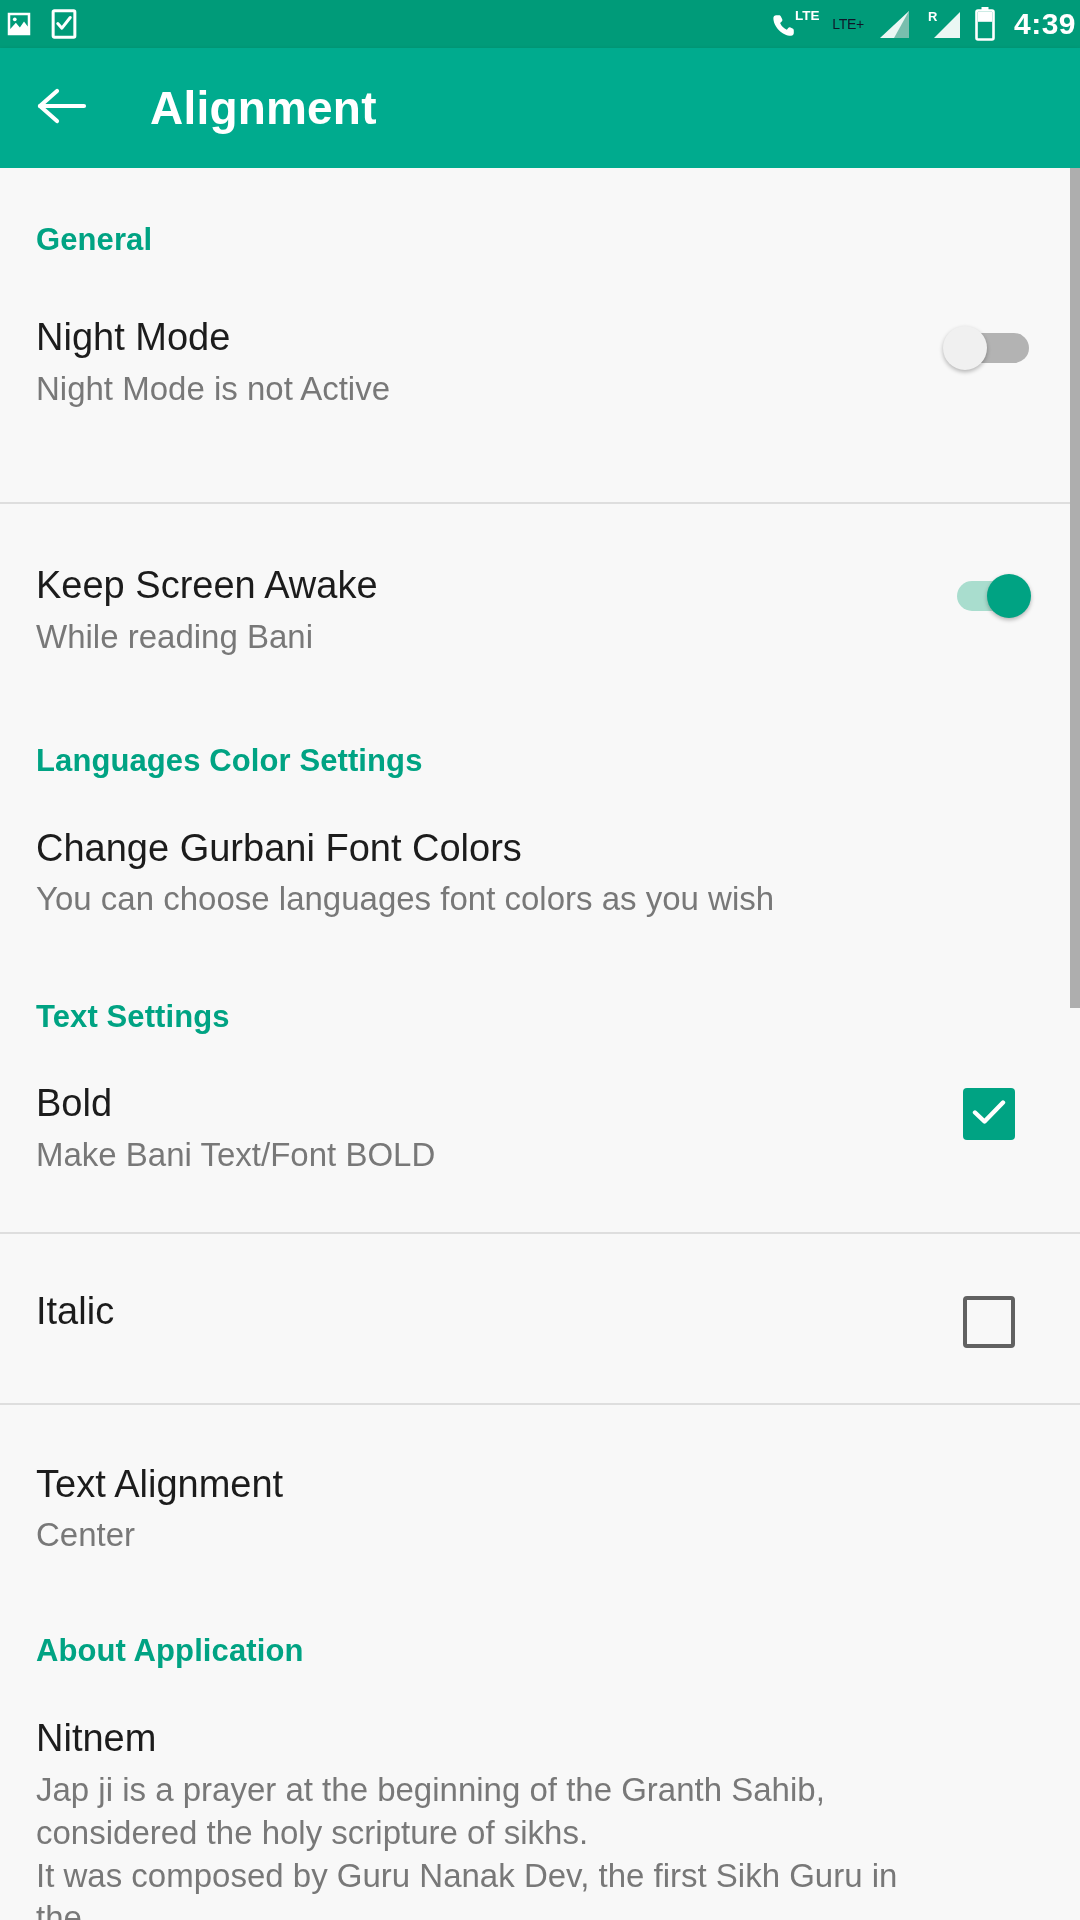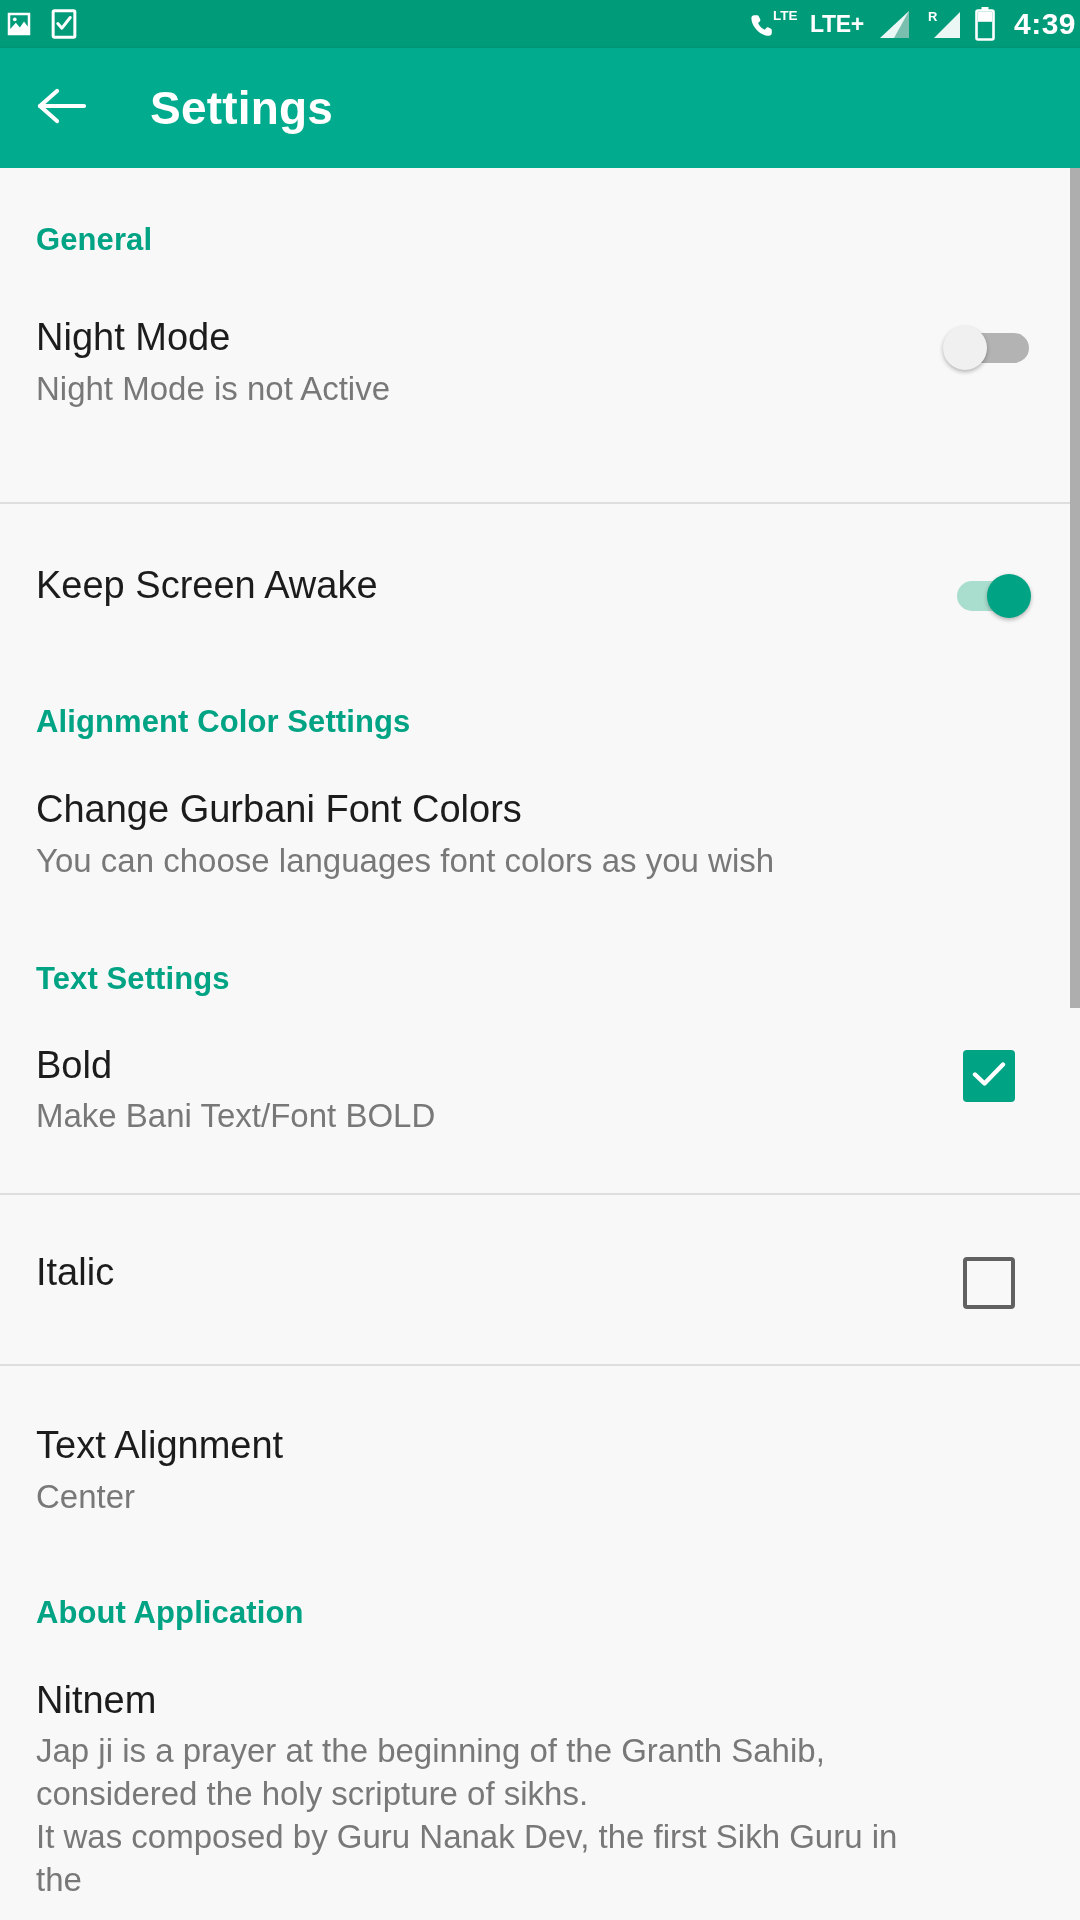"LTE+" .lteplus { color: #ffffff -> #0f172a; font-size: 23px -> 14px; font-weight: bold -> normal }
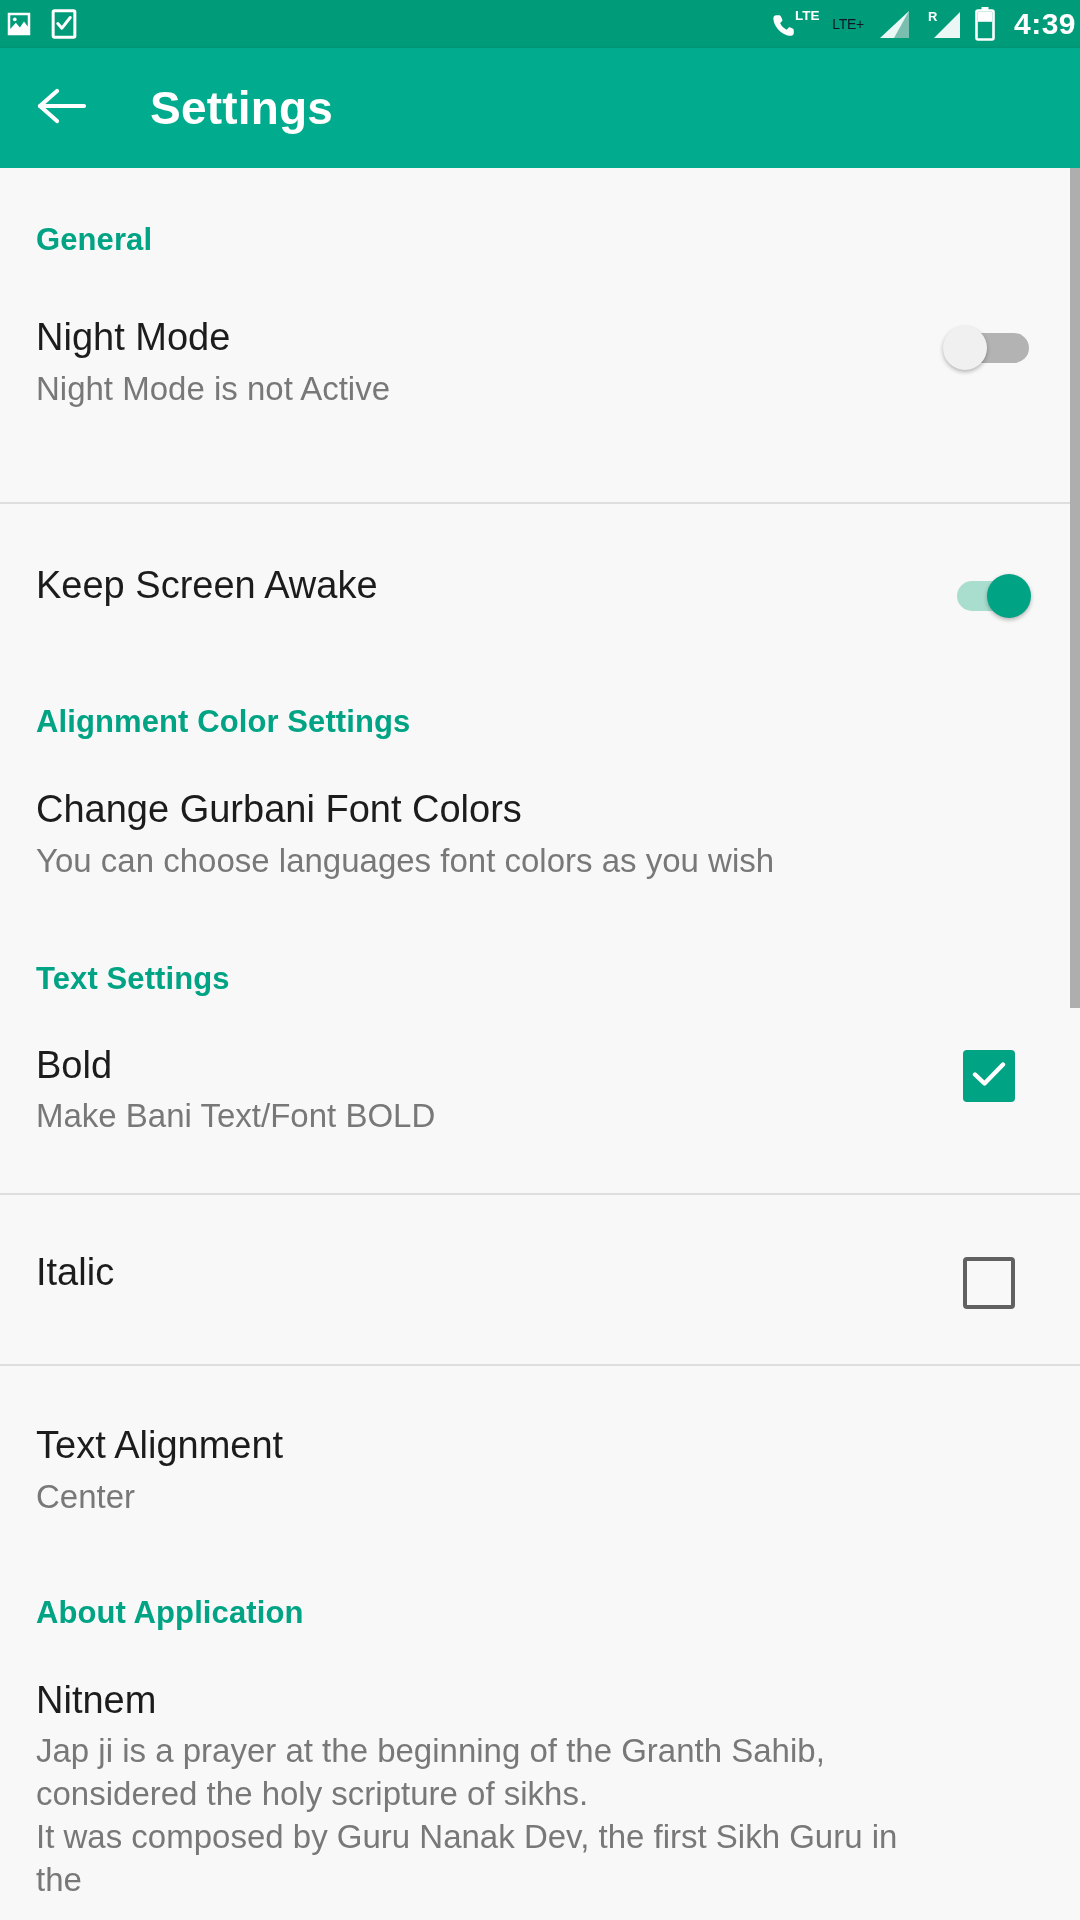"Settings" div.appbar-title { text: Settings -> Alignment }
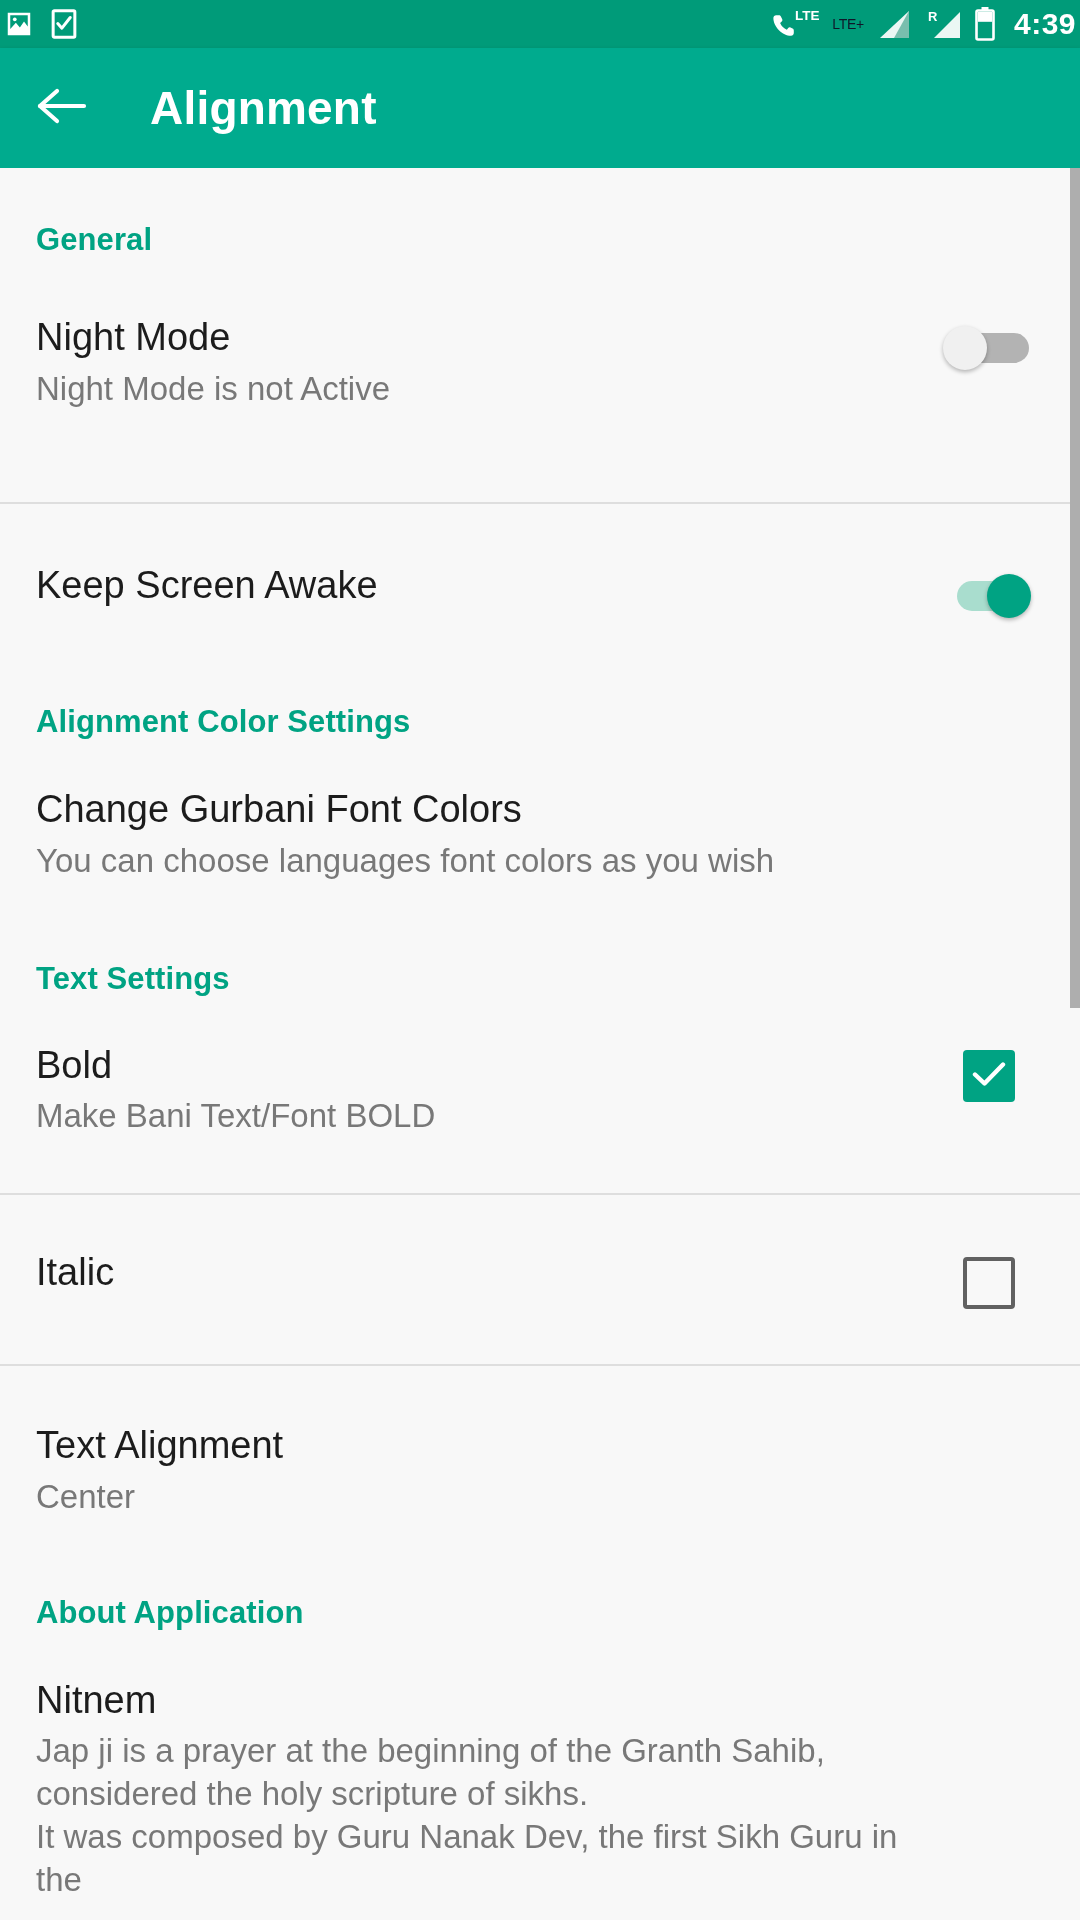"While reading Bani" div.pref-summary { html: none -> <div>While reading Bani</div> }
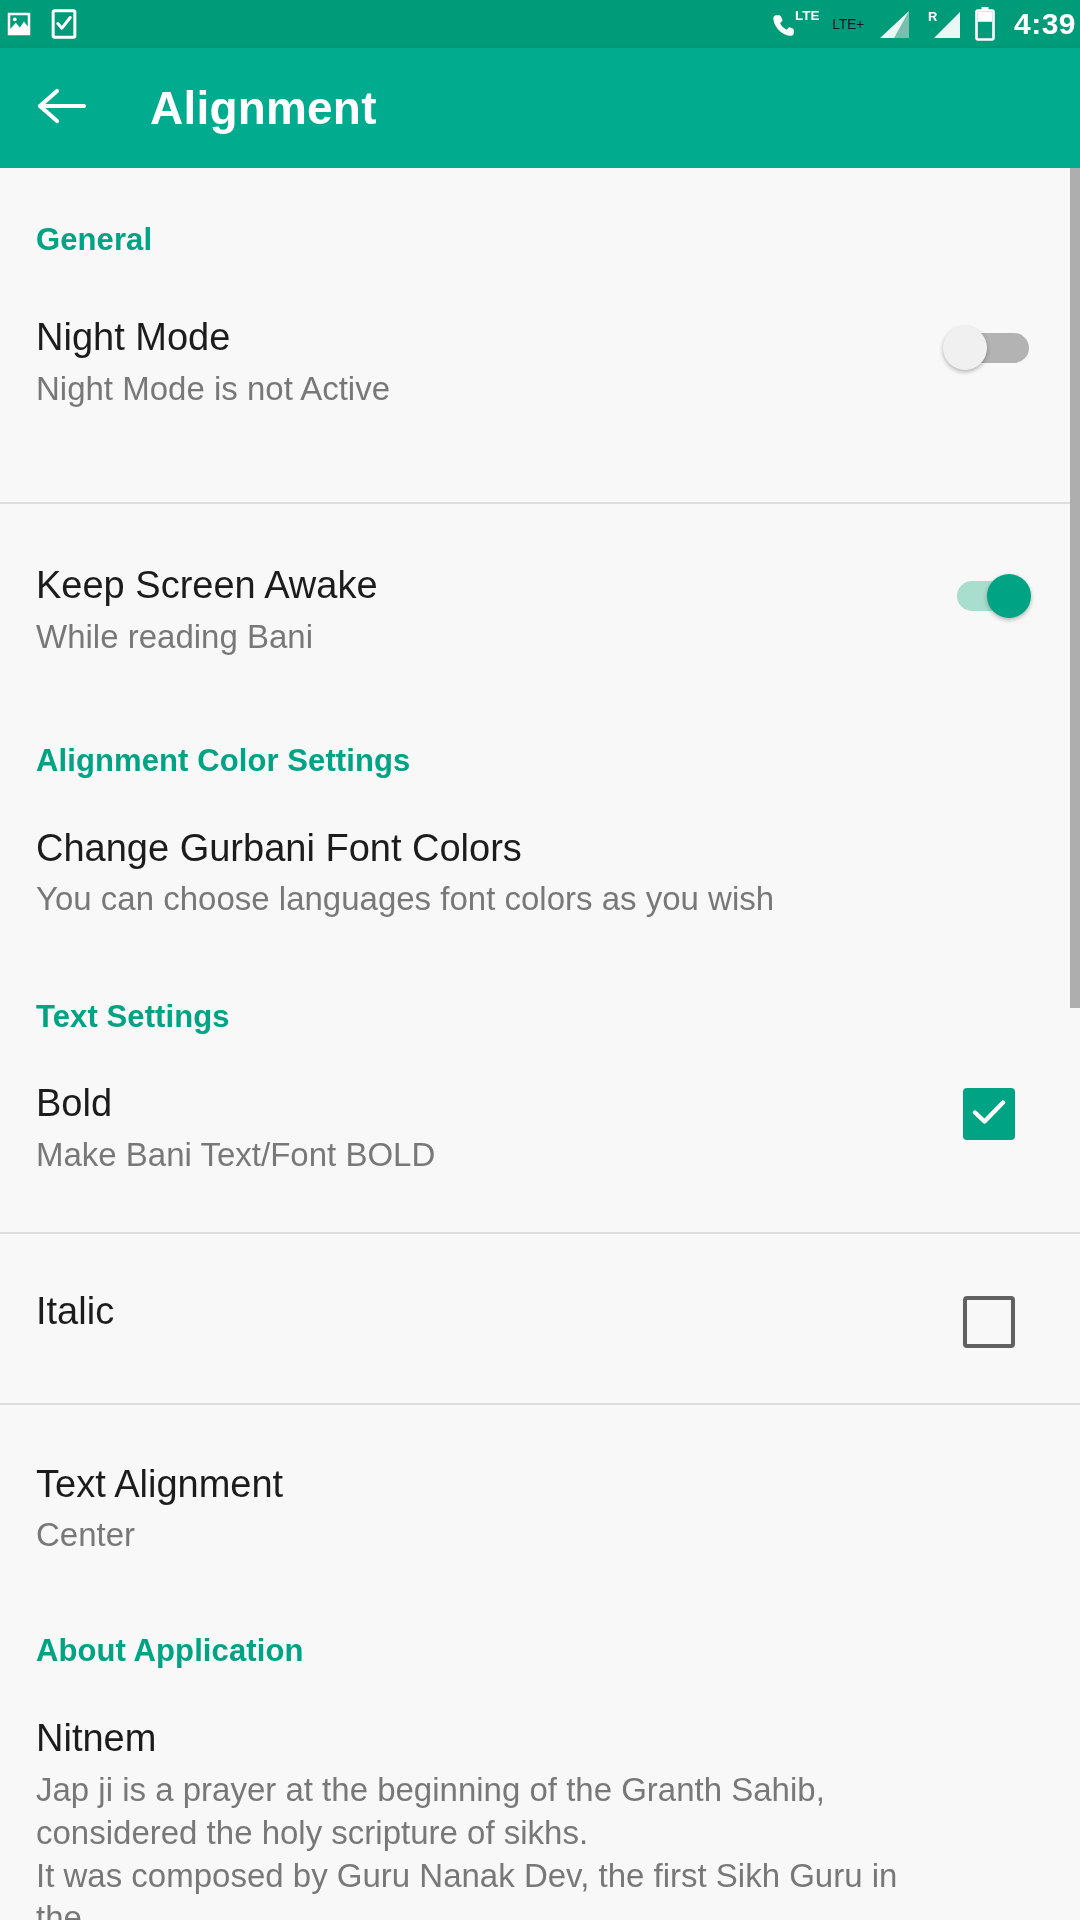"Alignment Color Settings" div.section-header { text: Alignment -> Languages }
